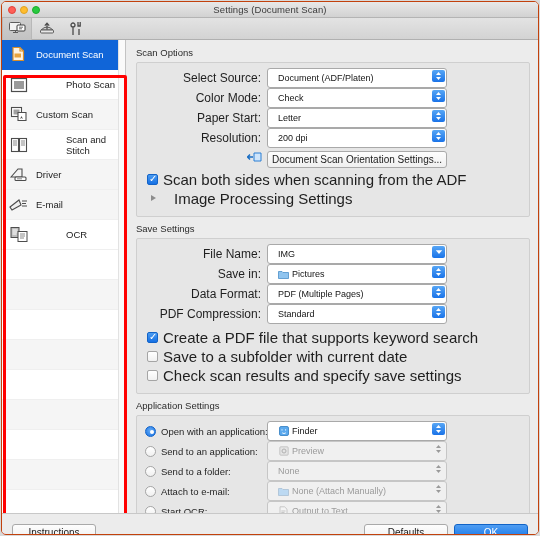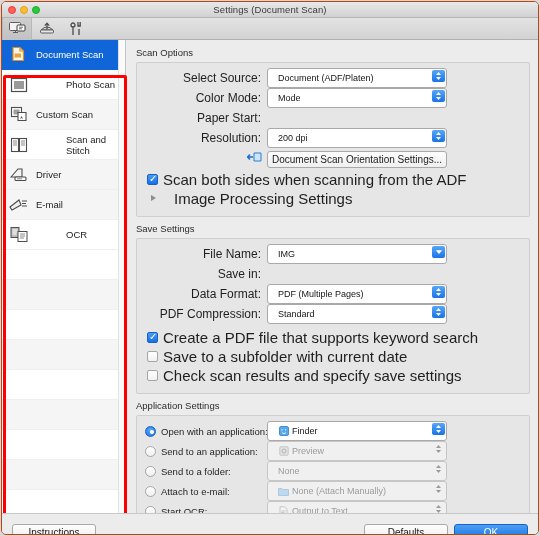"Mode" span.txt { text: Mode -> Check }
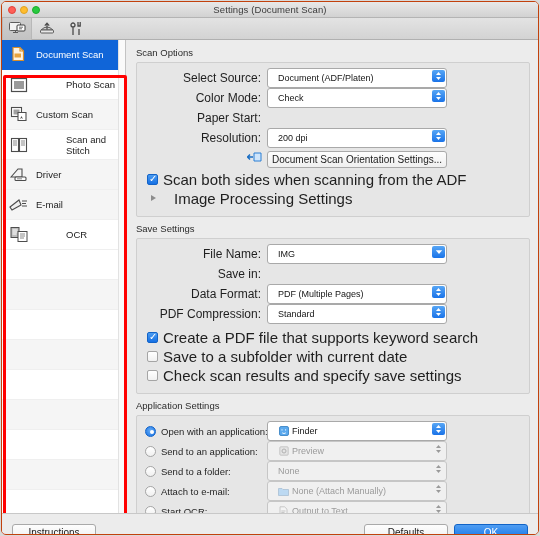"Letter" div.popup { html: none -> <div> <span>Letter</span> <span> <svg> <path></path> <path></path> </svg> </span> </div> }
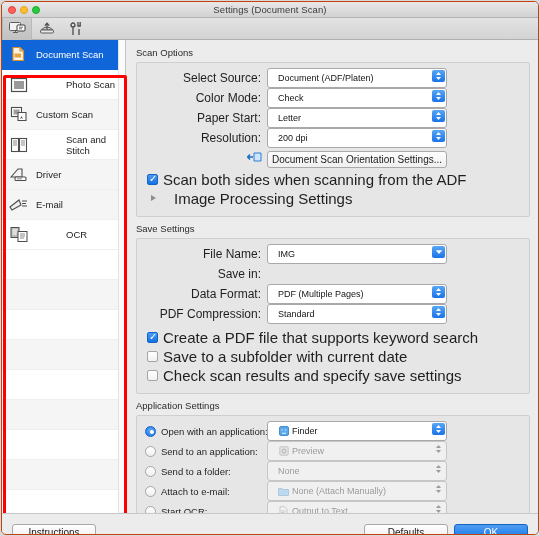"Pictures" div.popup { html: none -> <div> <span> <svg> <path></path> </svg> </span> <span>Pictures</span> <span> <svg> <path></path> <path></path> </svg> </span> </div> }
